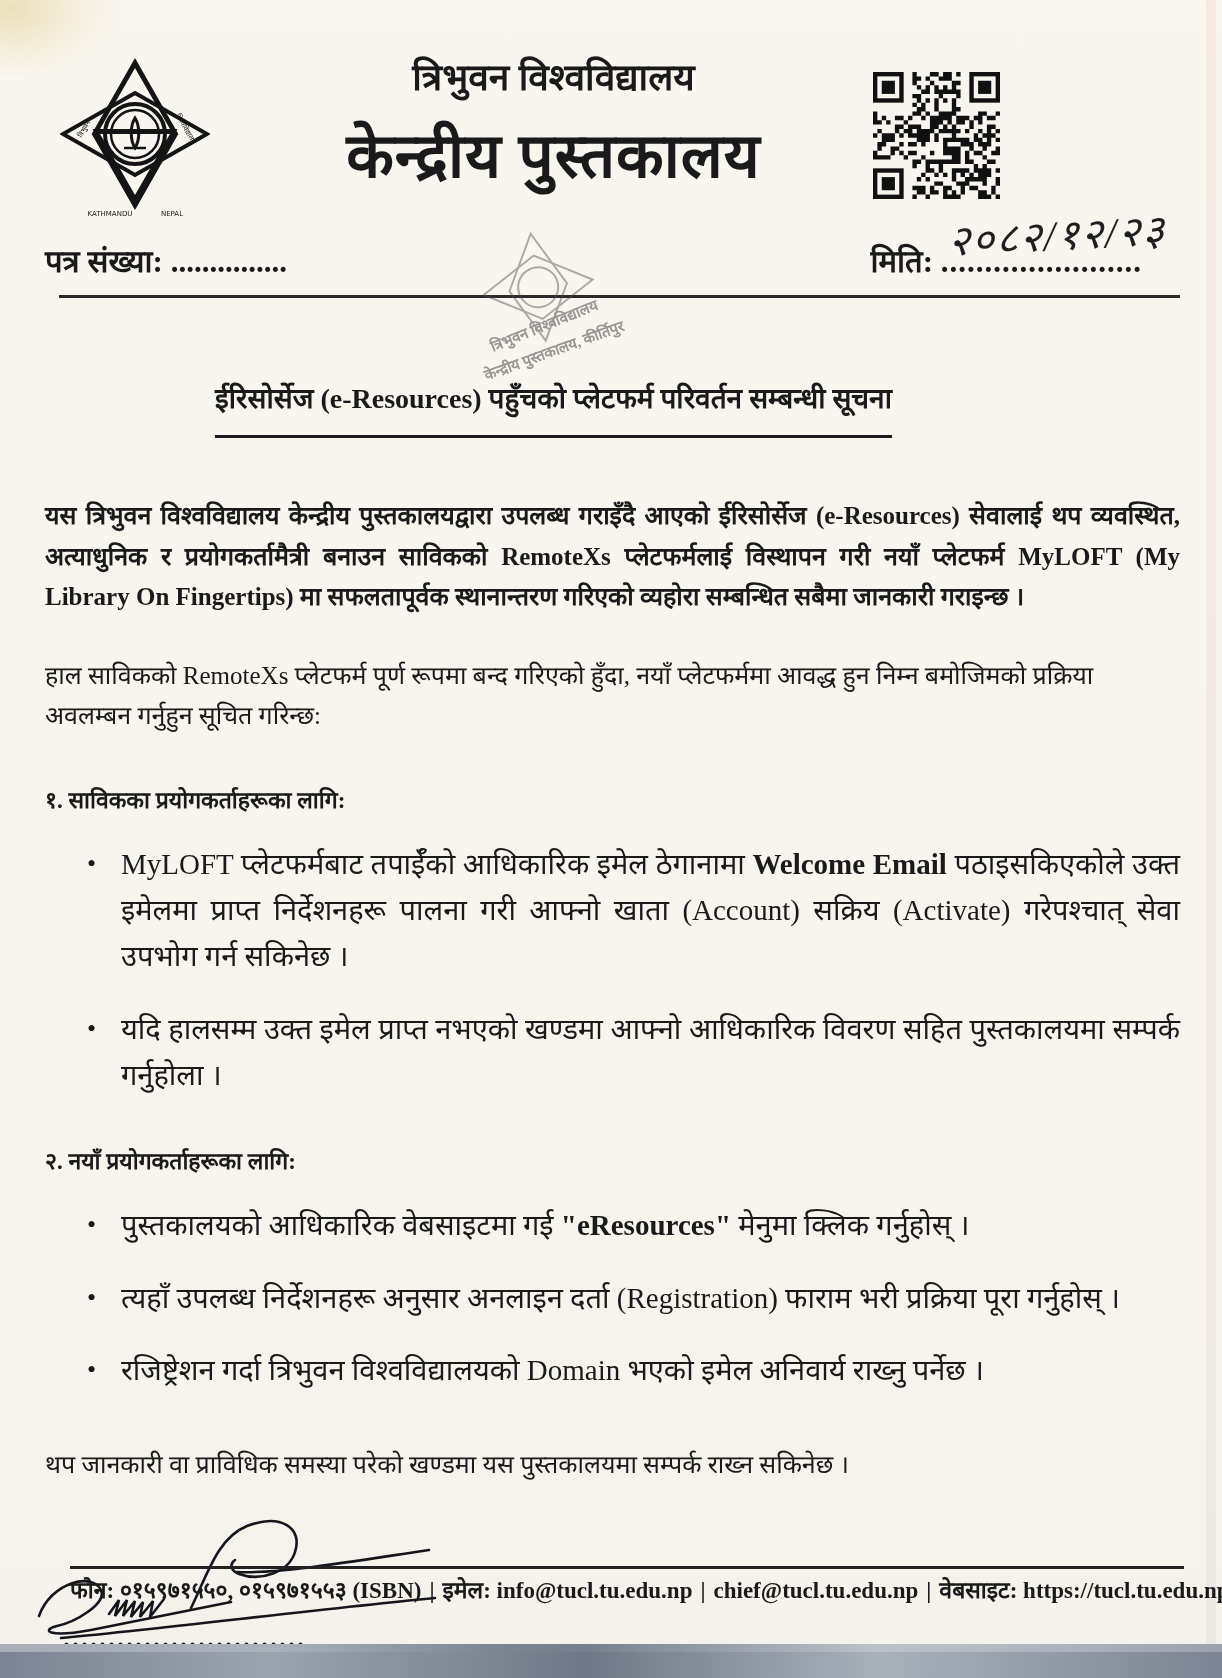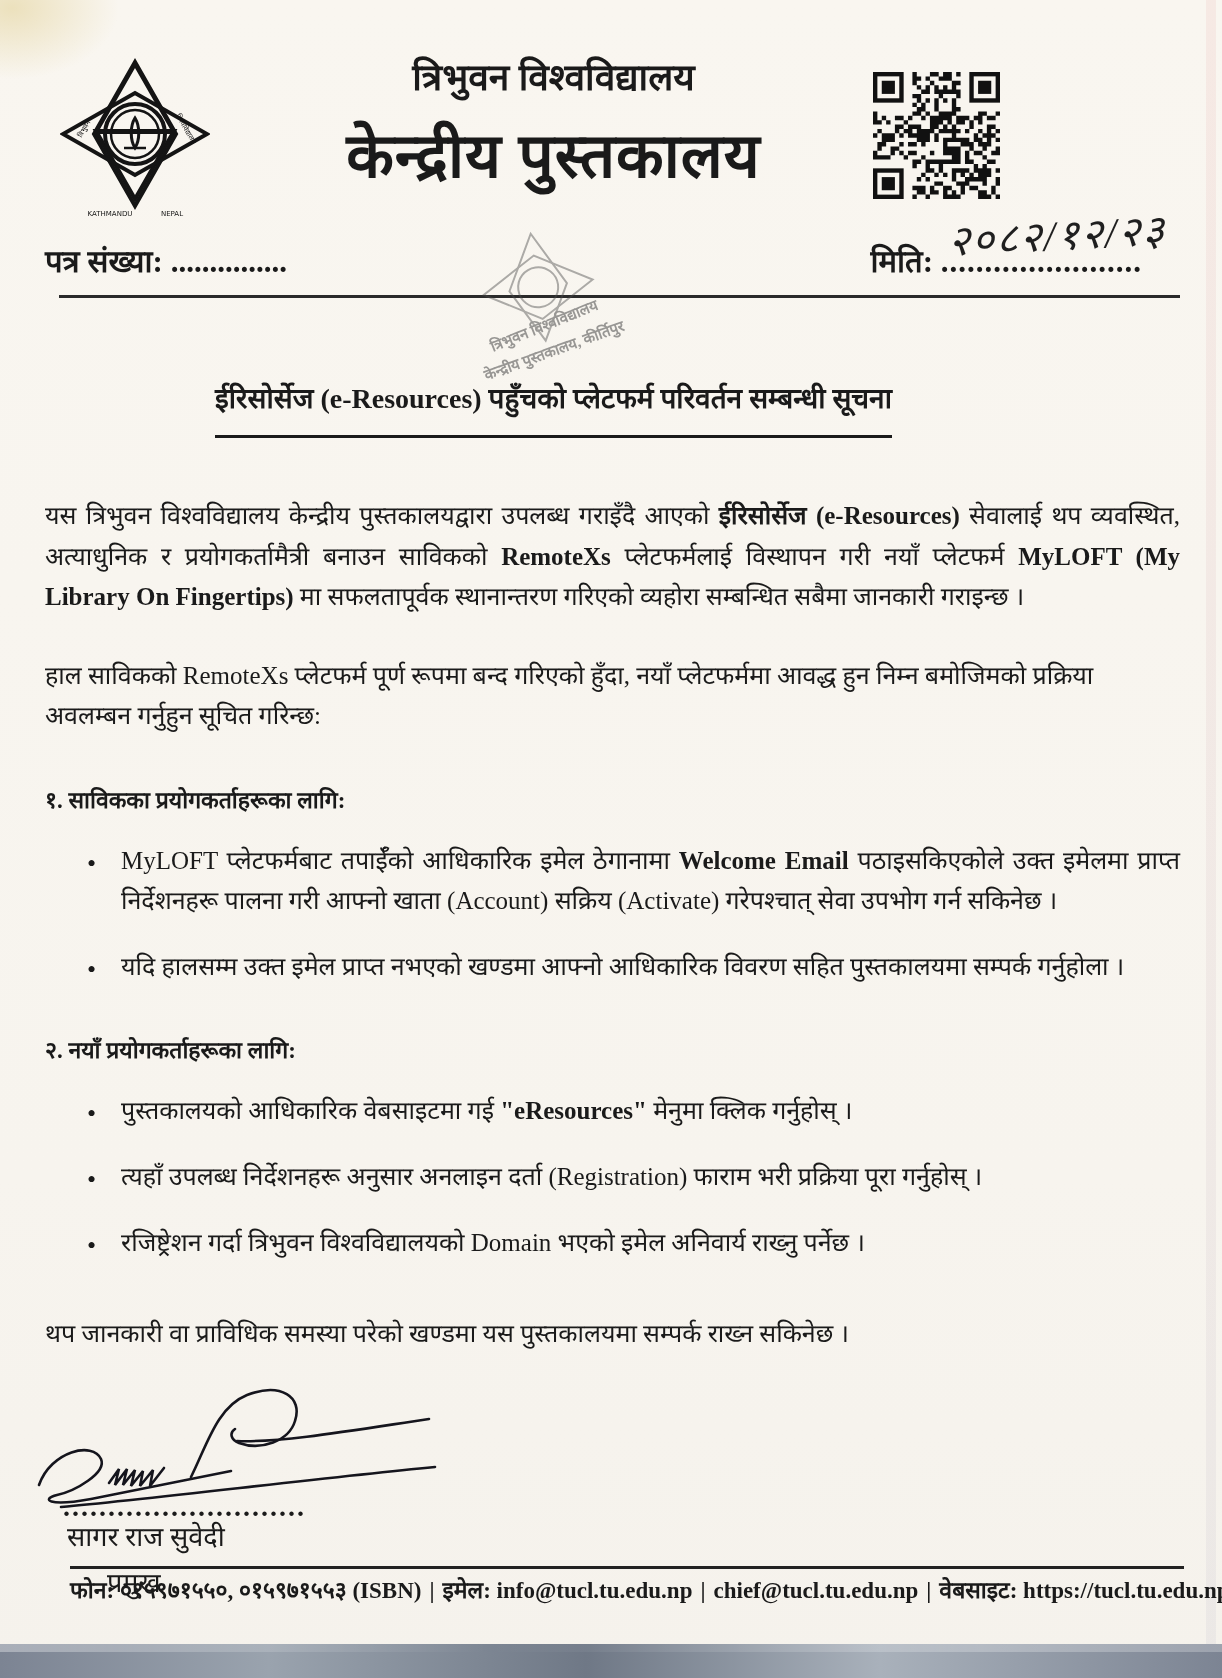"यस त्रिभुवन विश्वविद्यालय केन्द्रीय" .p1 { font-weight: none -> bold }
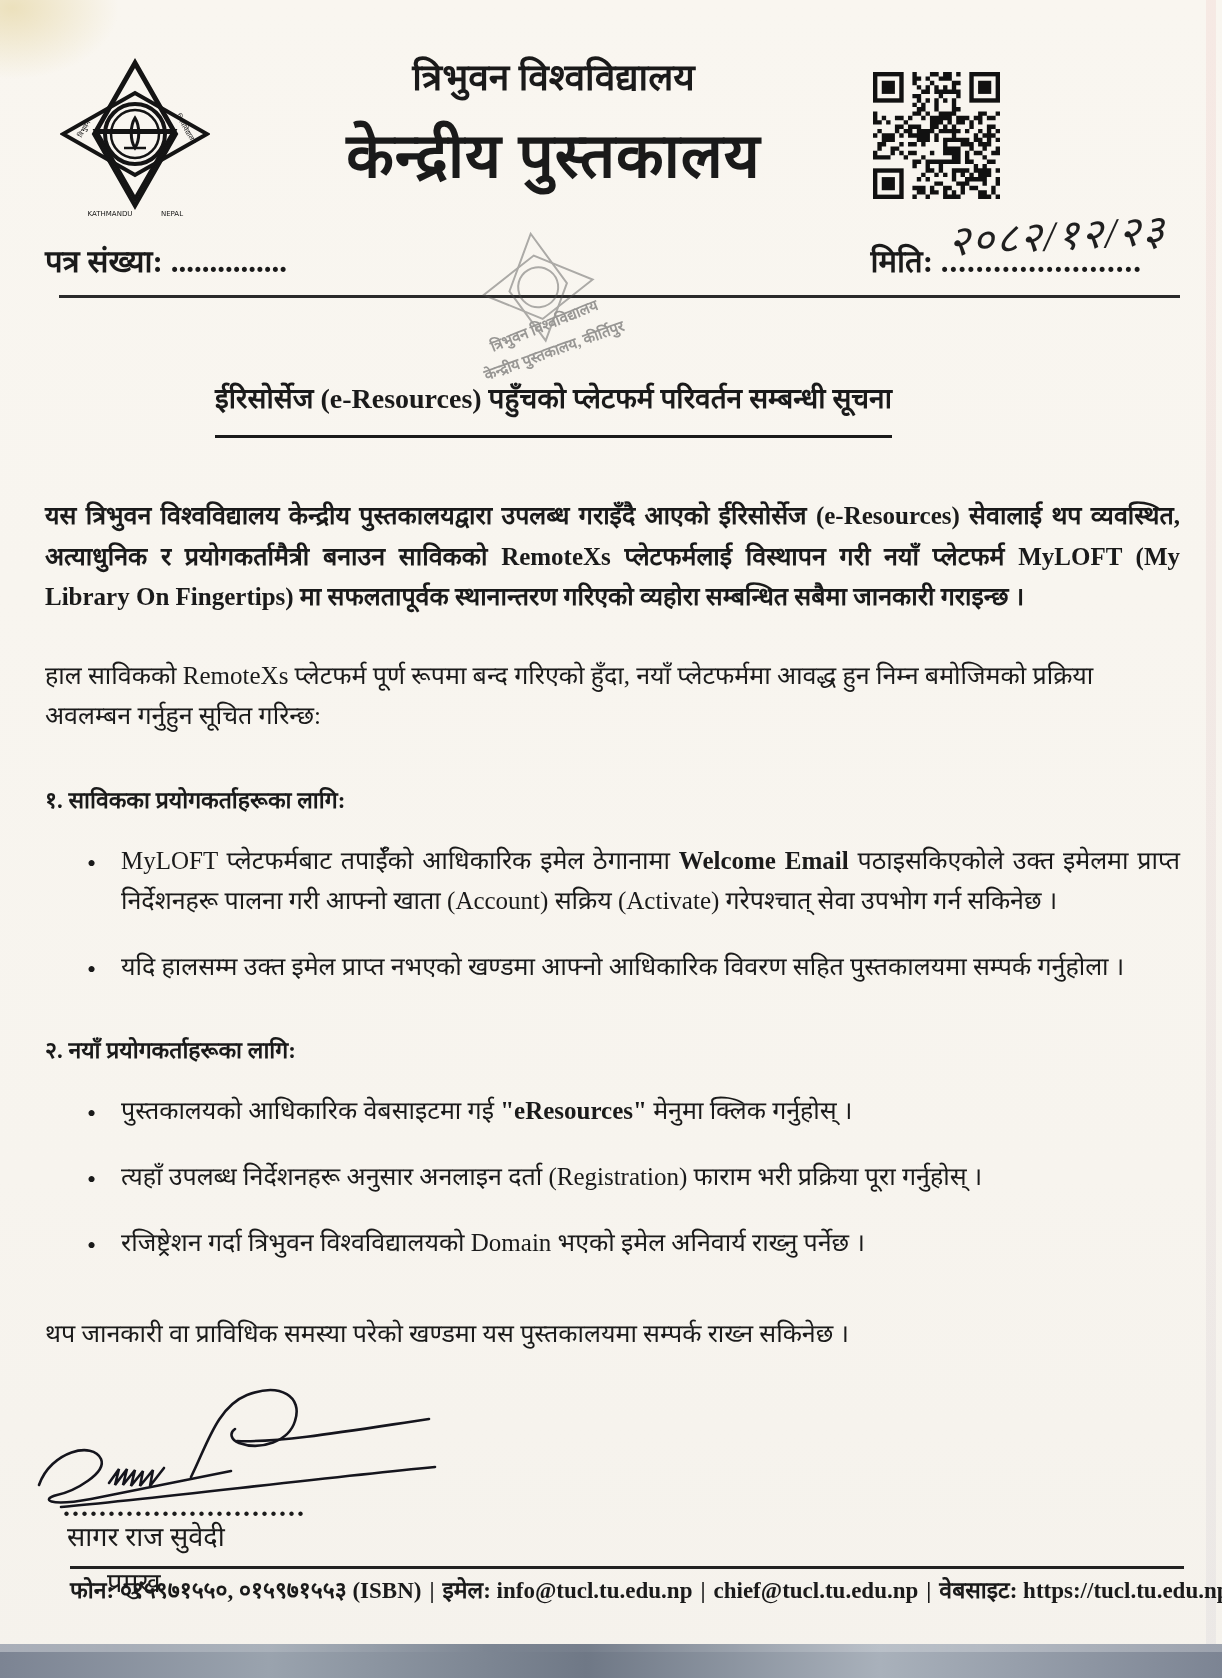"MyLOFT प्लेटफर्मबाट तपाईँको आधिकारिक" ul.blist li { font-size: 25px -> 29px }
